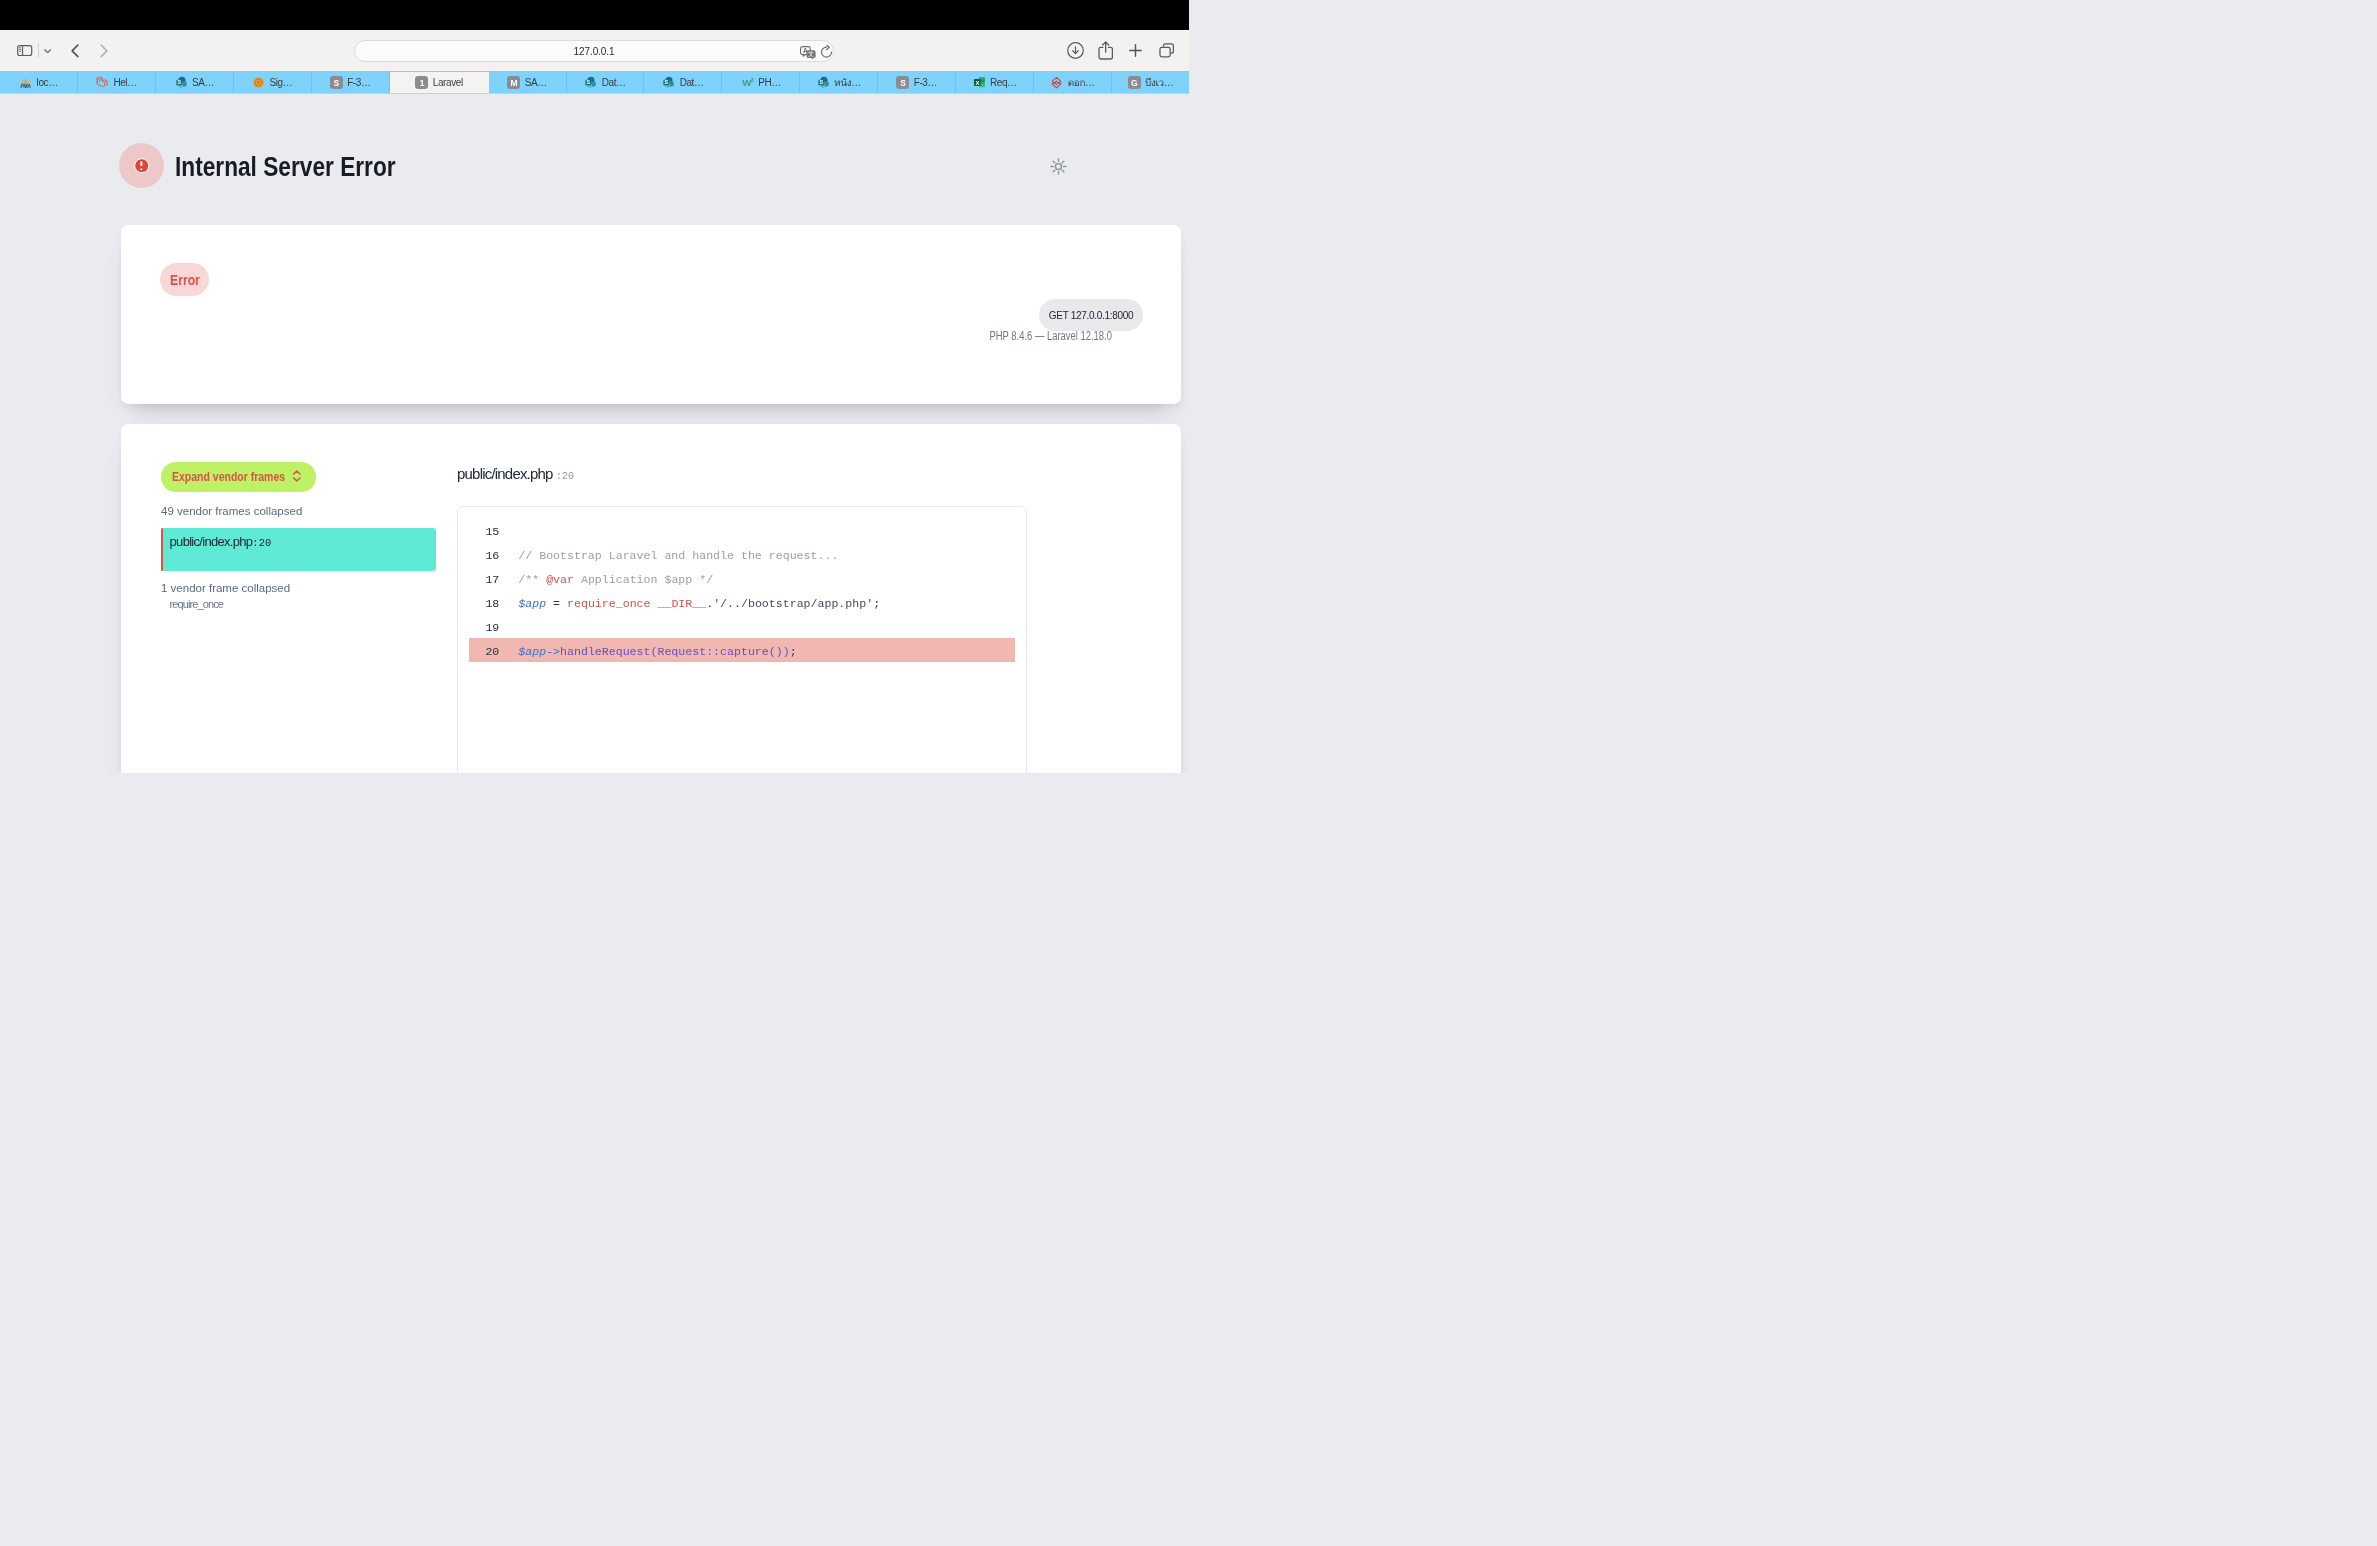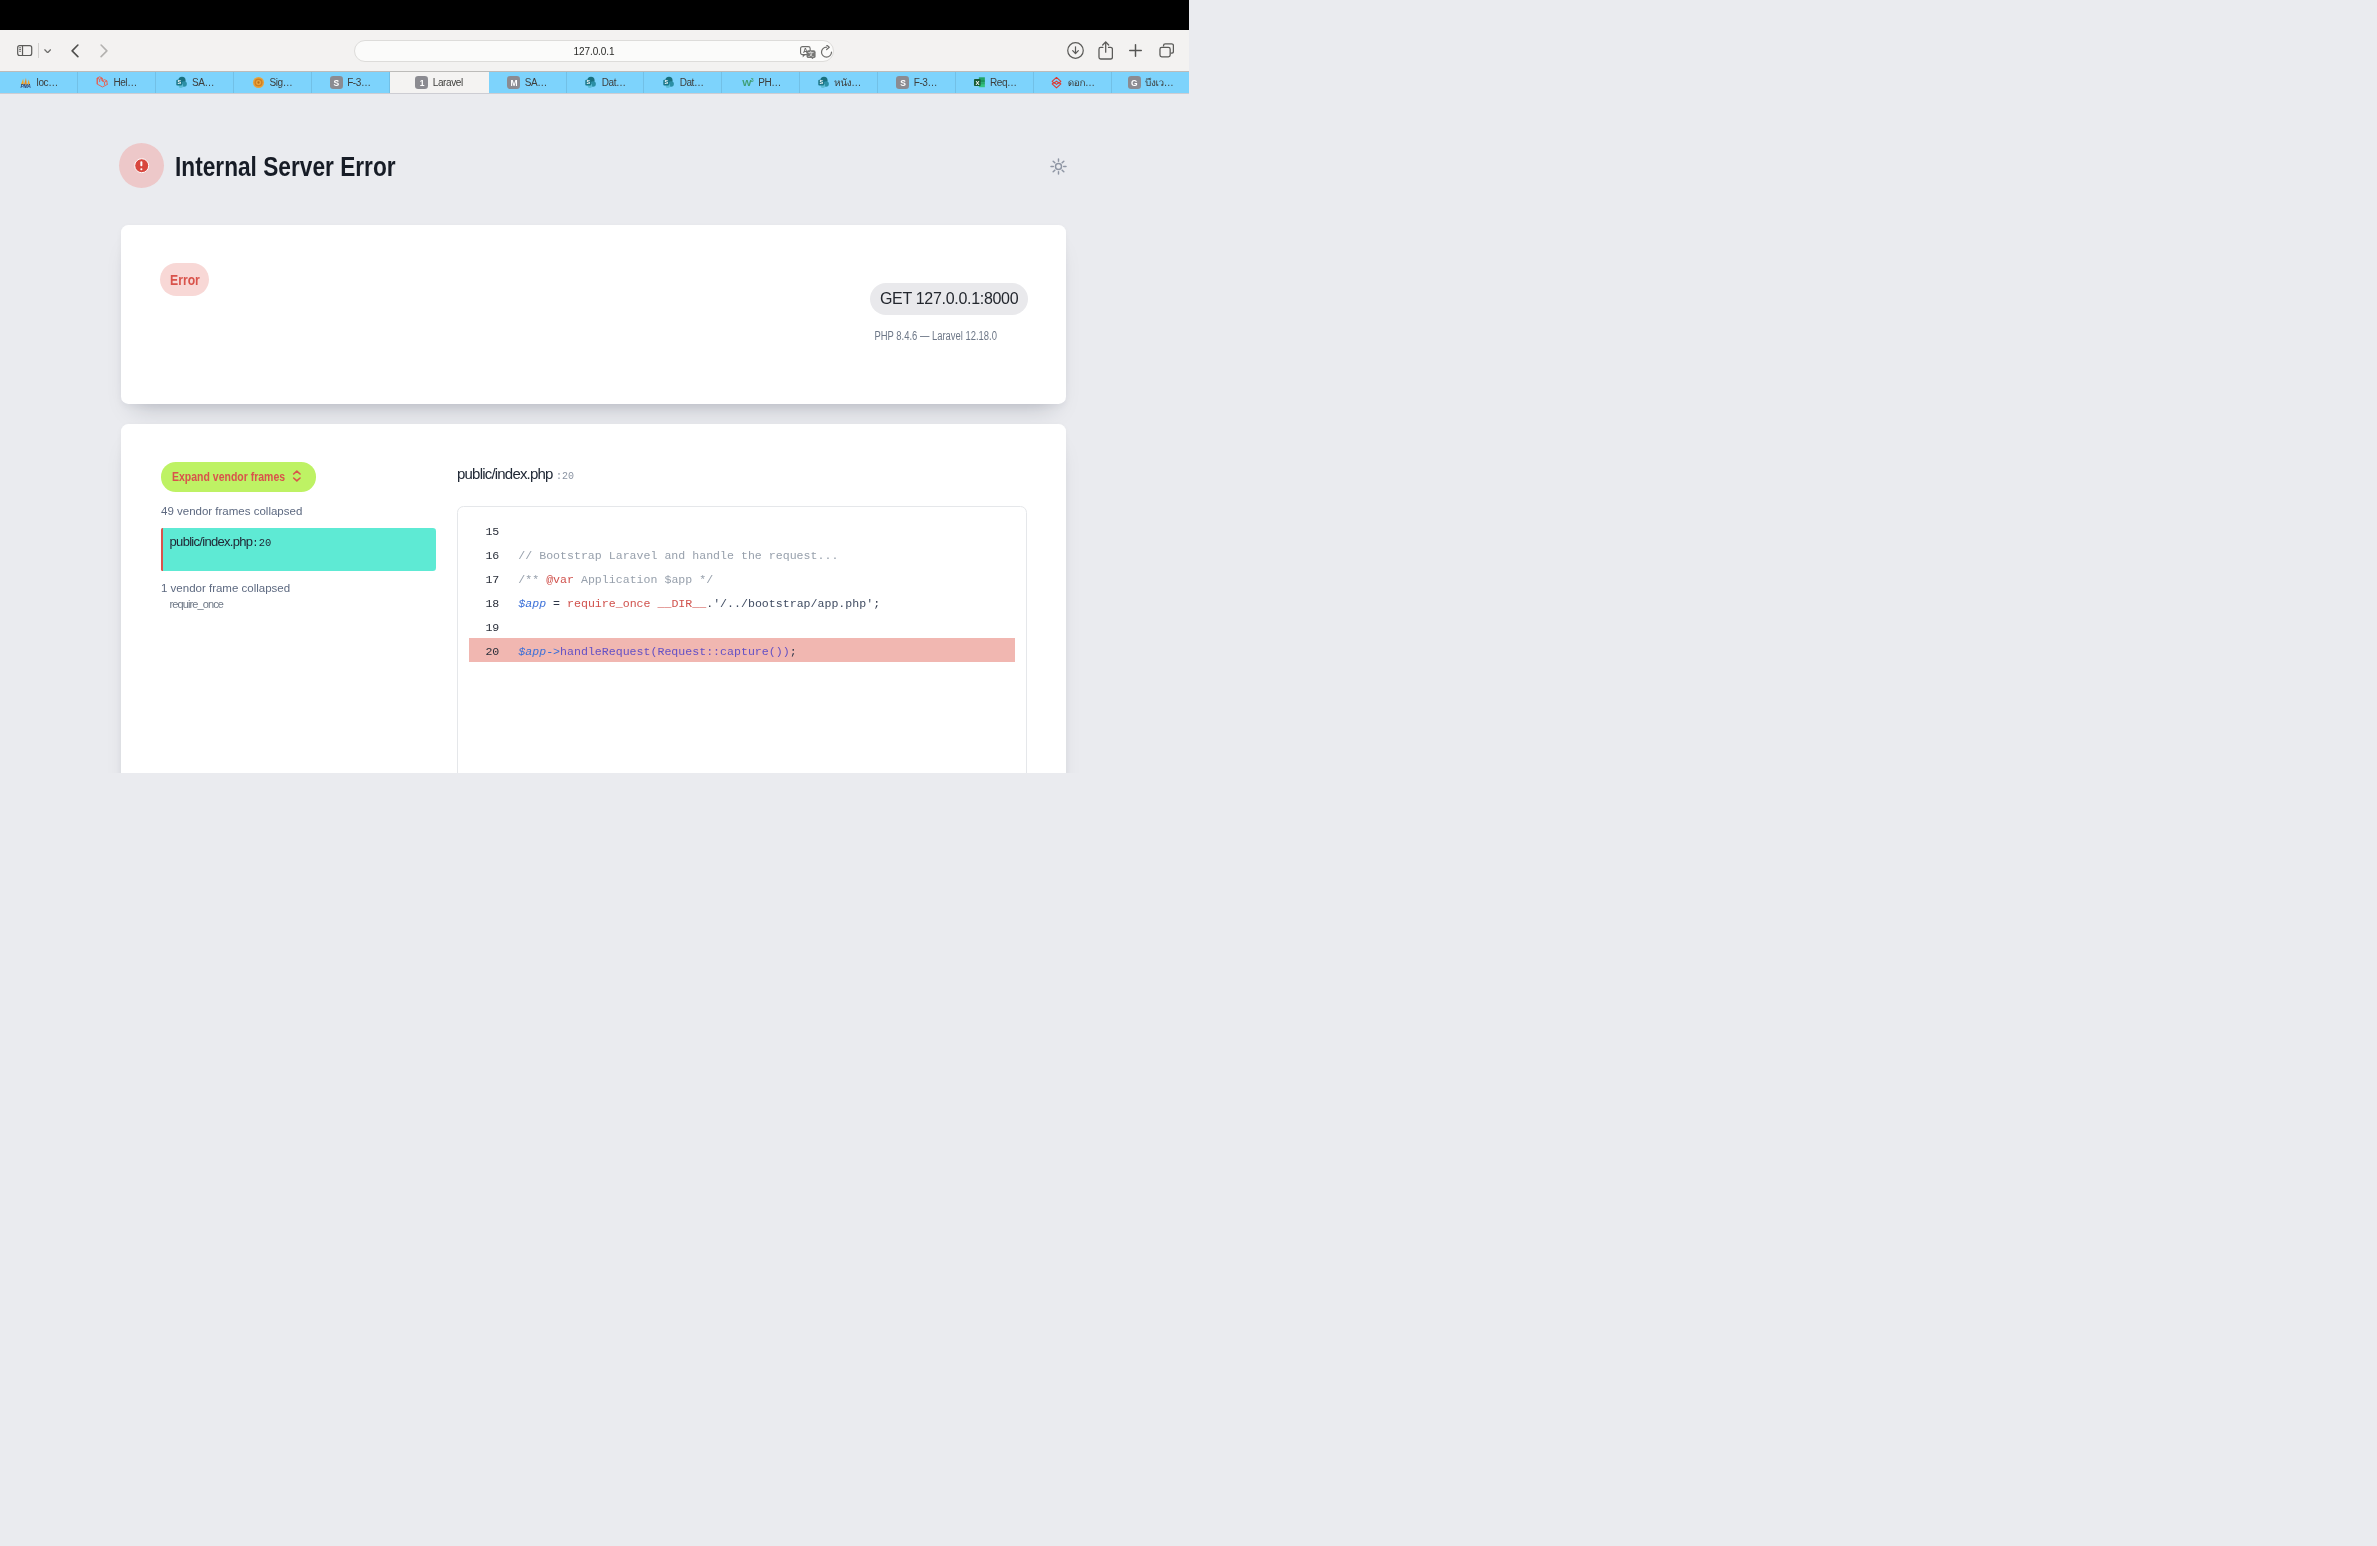"Error" .card { width: 945px -> 1060px }
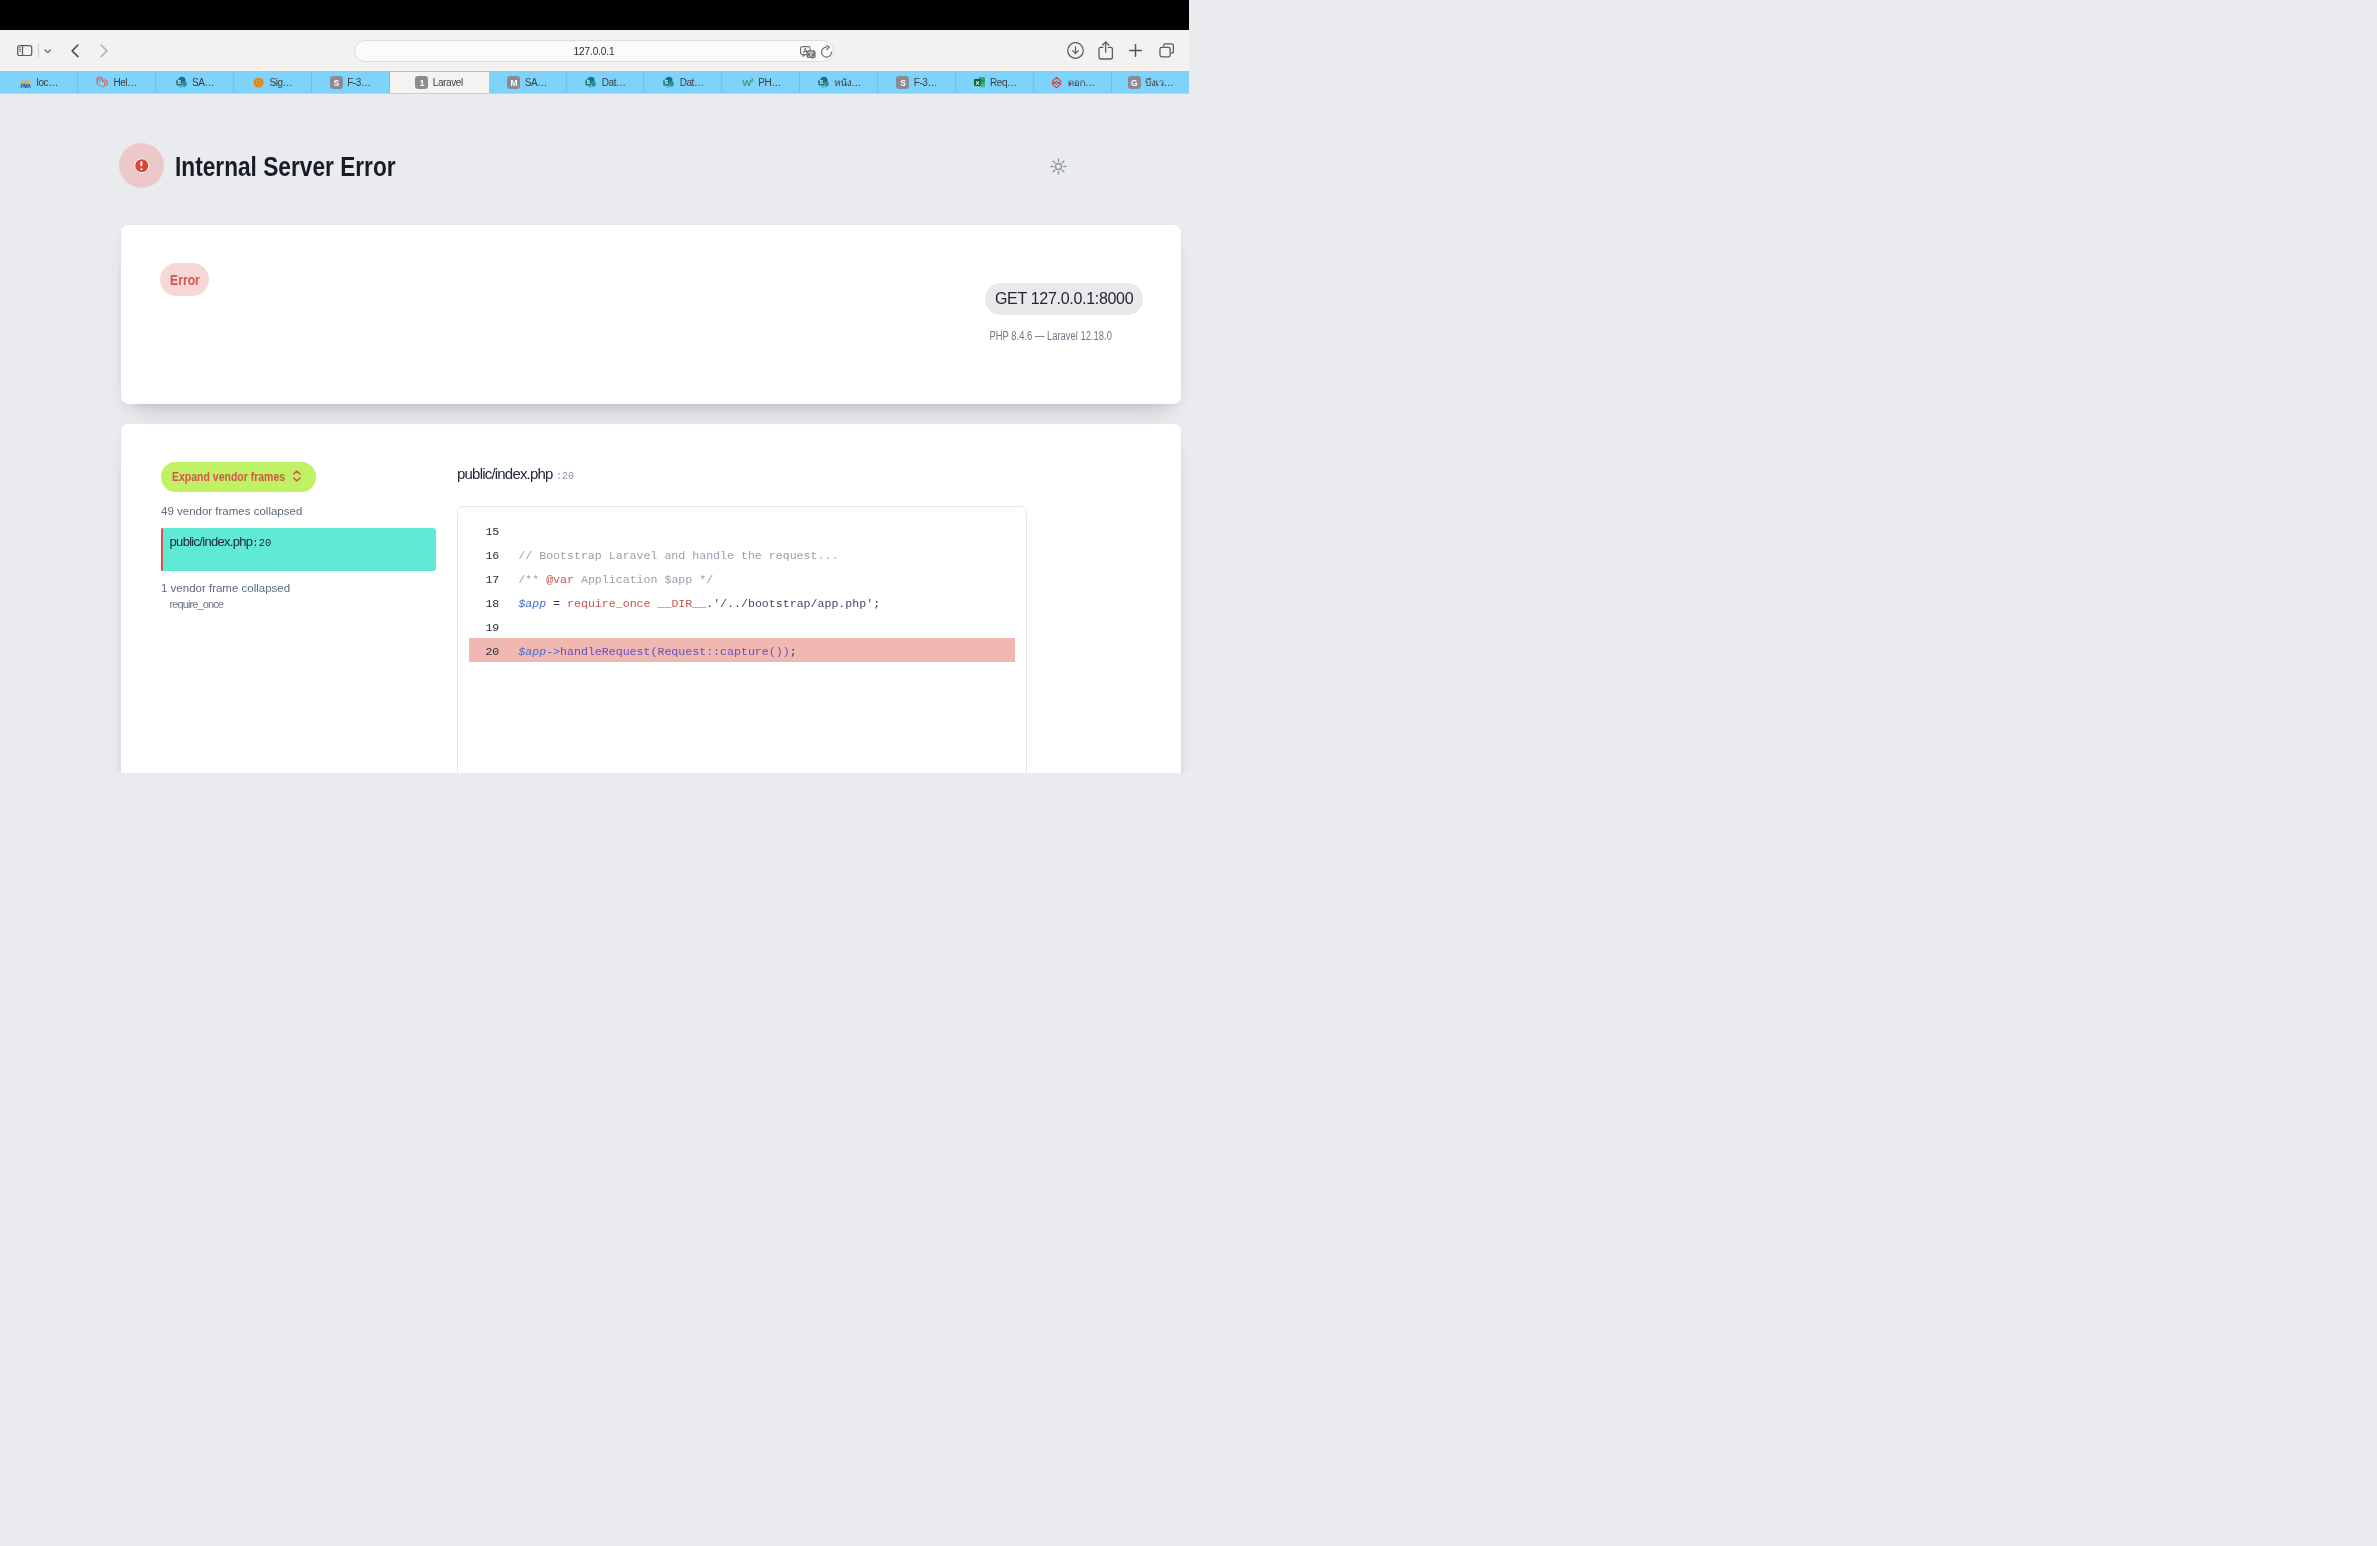"GET 127.0.0.1:8000" .getchip { font-size: 16px -> 10px; top: 58px -> 74px }
